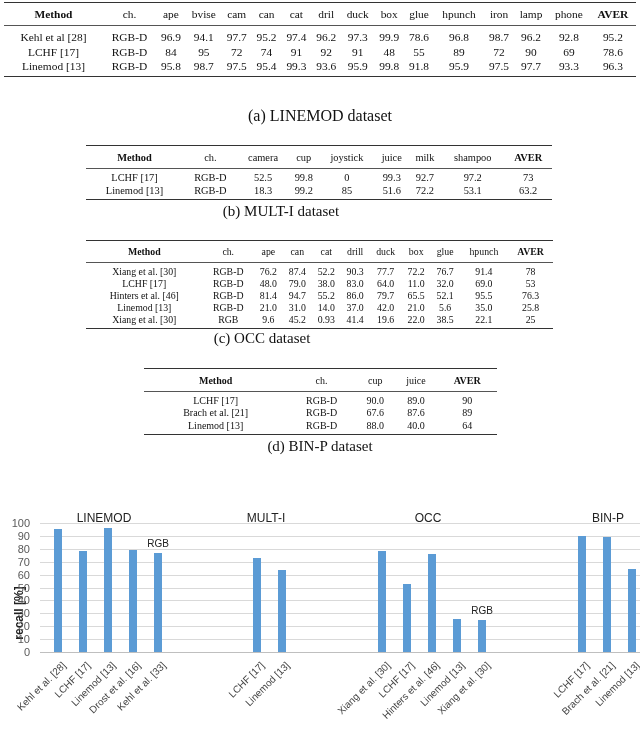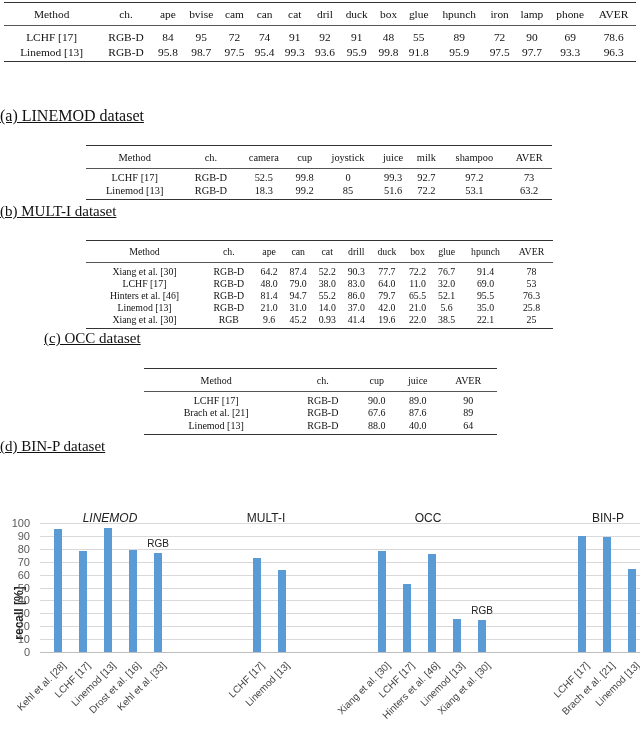"Method" .tbl th.bold { font-weight: normal -> bold }
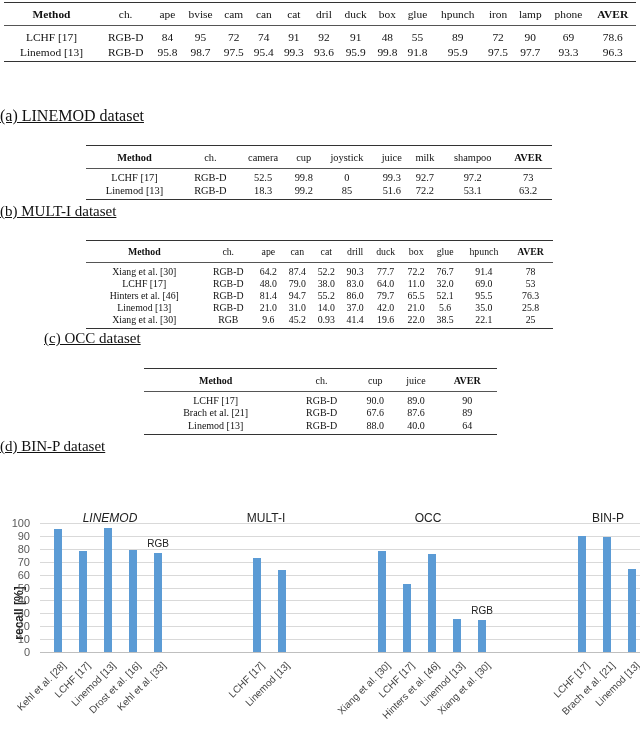"Kehl et al [28]" tr { html: none -> <tr> <td>Kehl et al [28]</td> <td>RGB-D</td> <td>96.9</td> <td>94.1</td> <td>97.7</td> <td>95.2</td> <td>97.4</td> <td>96.2</td> <td>97.3</td> <td>99.9</td> <td>78.6</td> <td>96.8</td> <td>98.7</td> <td>96.2</td> <td>92.8</td> <td>95.2</td> </tr> }
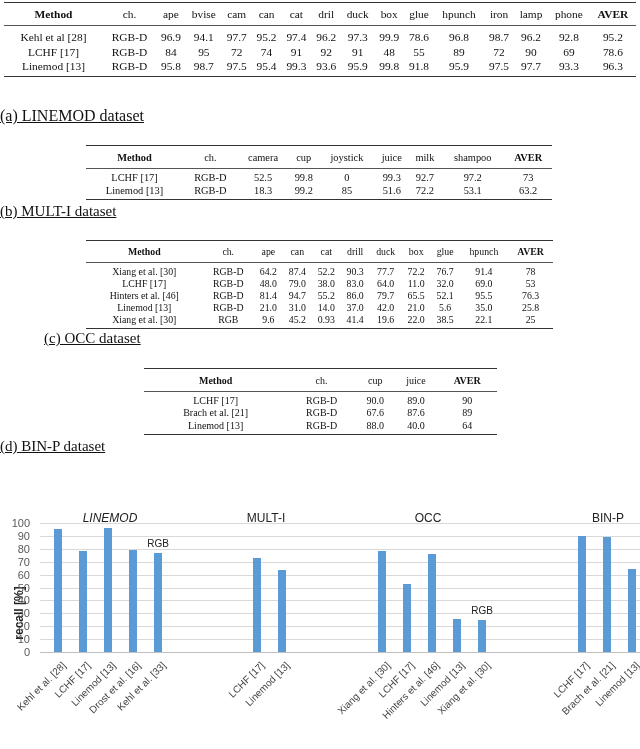"(a) LINEMOD dataset" .caption { text-align: none -> center; text-decoration: underline -> none }
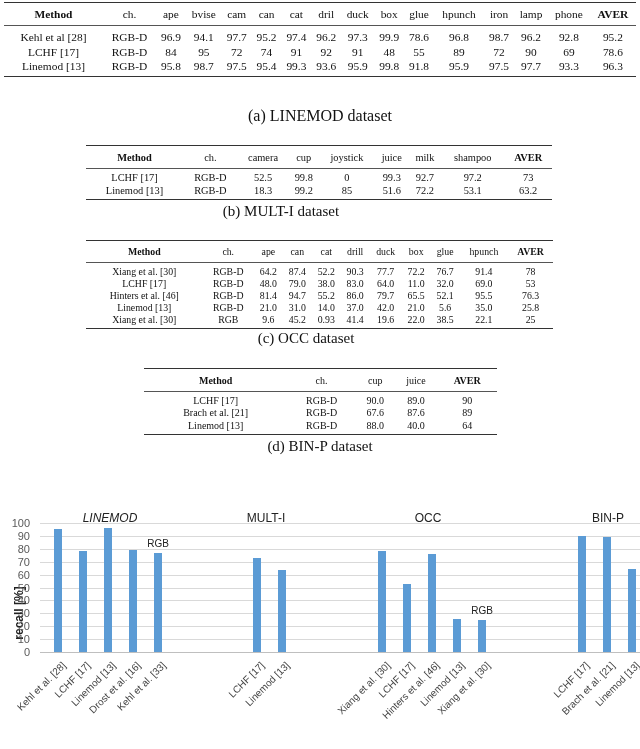"64.2" td { text: 64.2 -> 76.2 }
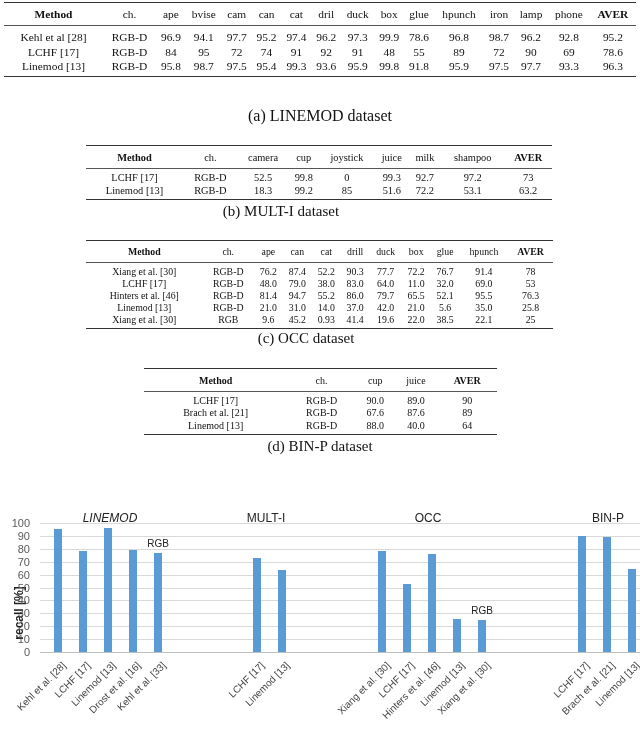"(c) OCC dataset" #capC { margin-left: 44px -> none }
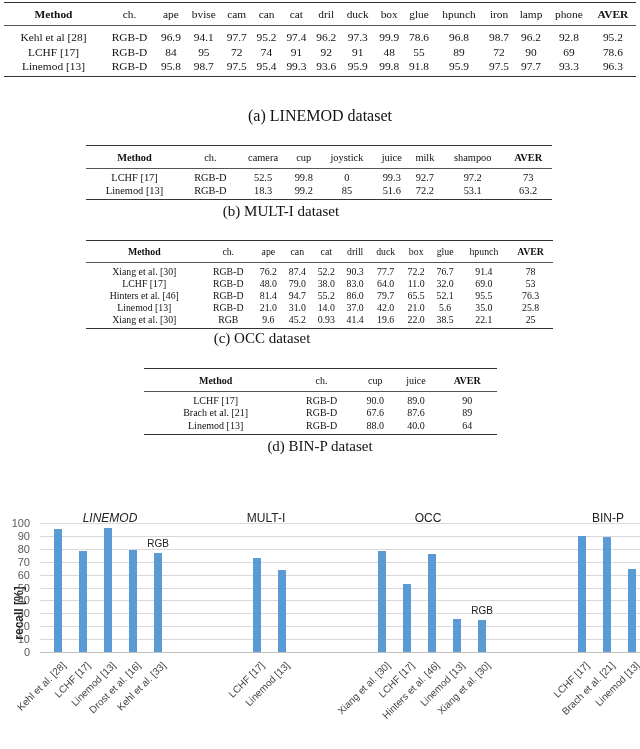"LINEMOD" div.grp { font-style: italic -> none; left: 110px -> 104px }
